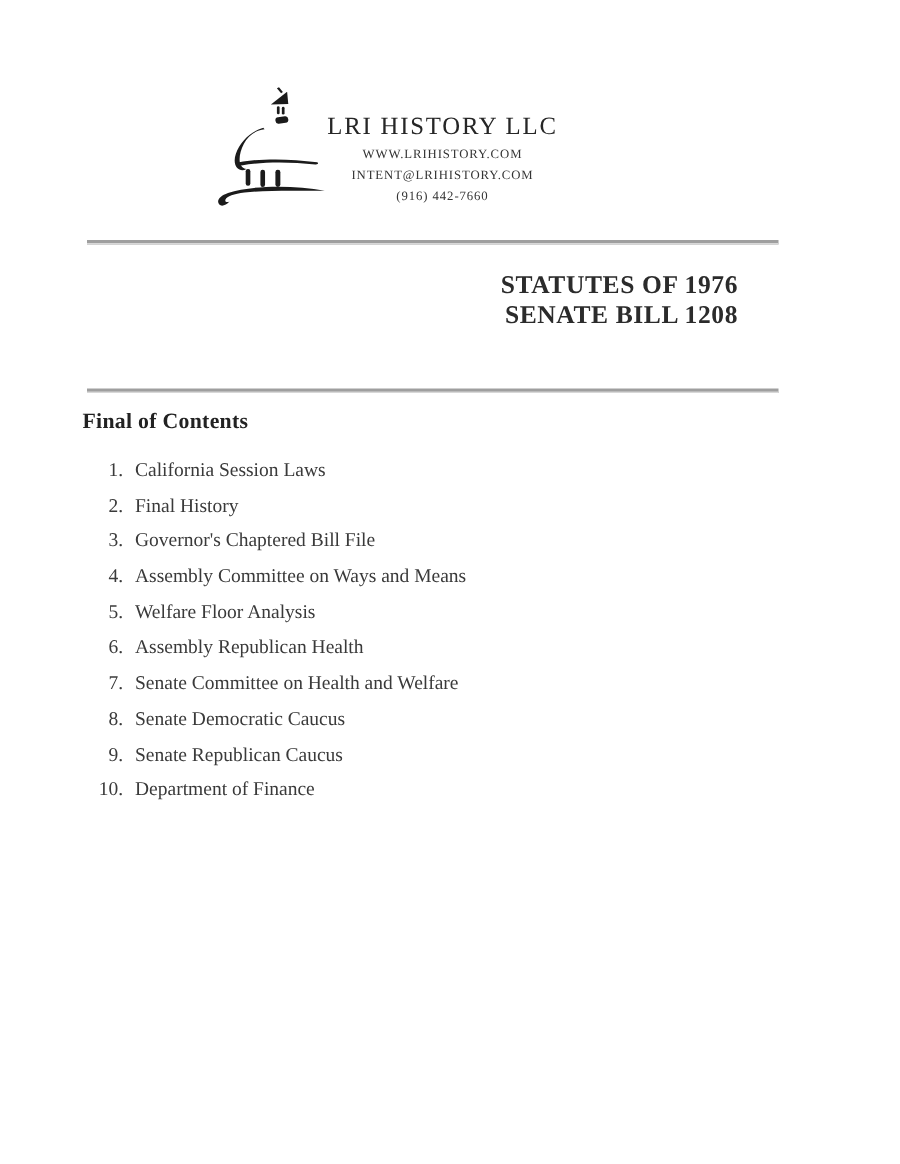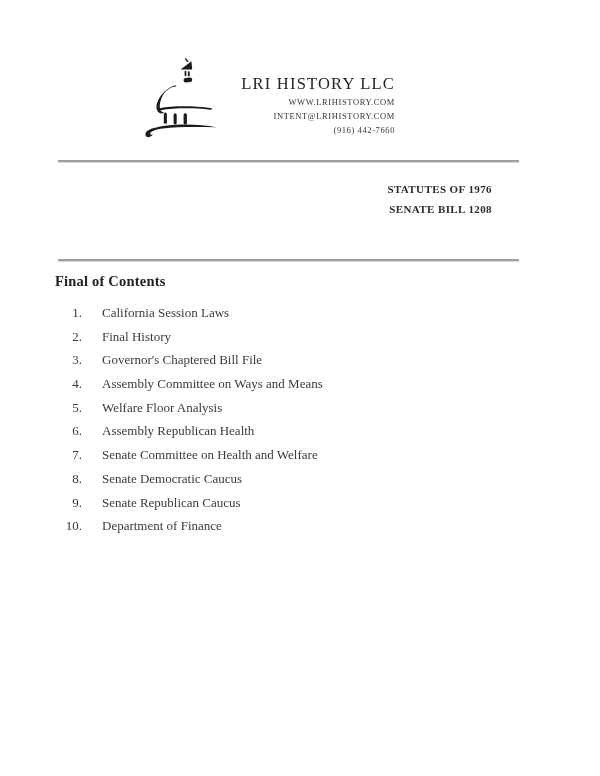"LRI HISTORY LLC" .company-block { text-align: right -> center }
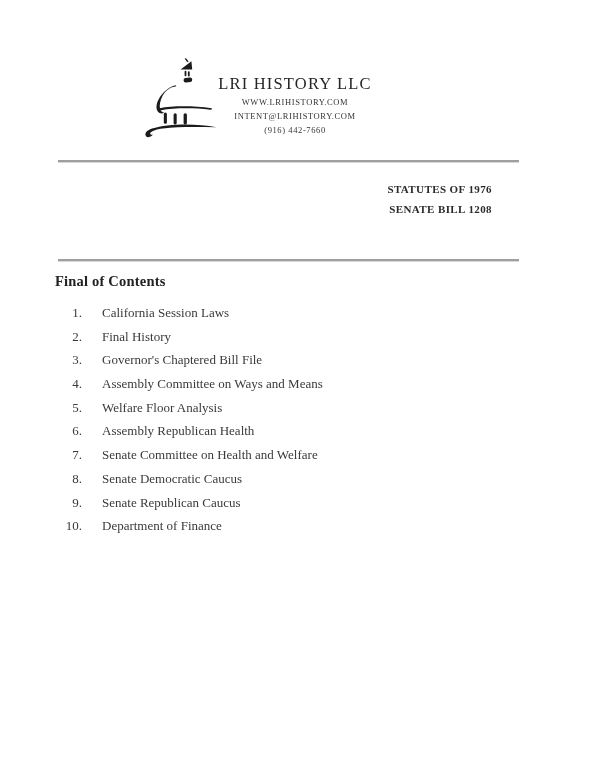"STATUTES OF 1976" .case-block { font-size: 11px -> 17px }
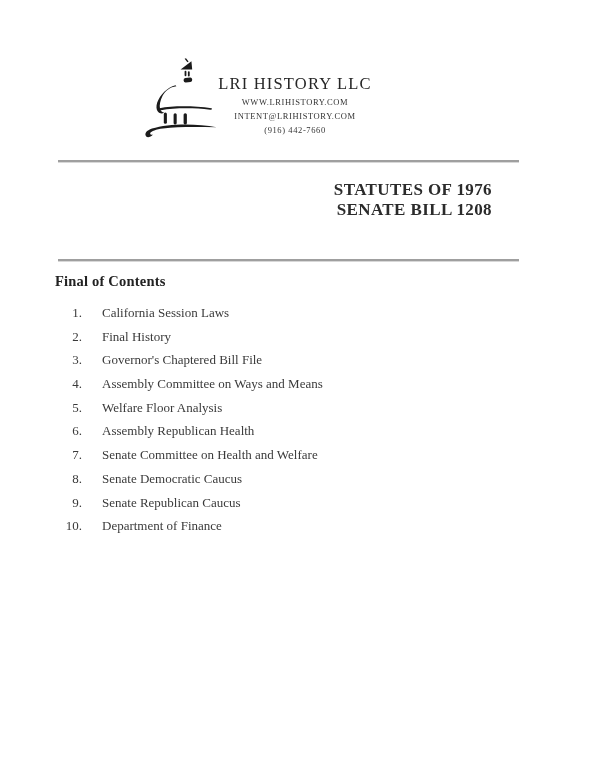"California Session Laws" .toc-label { margin-left: 20px -> 8px }
